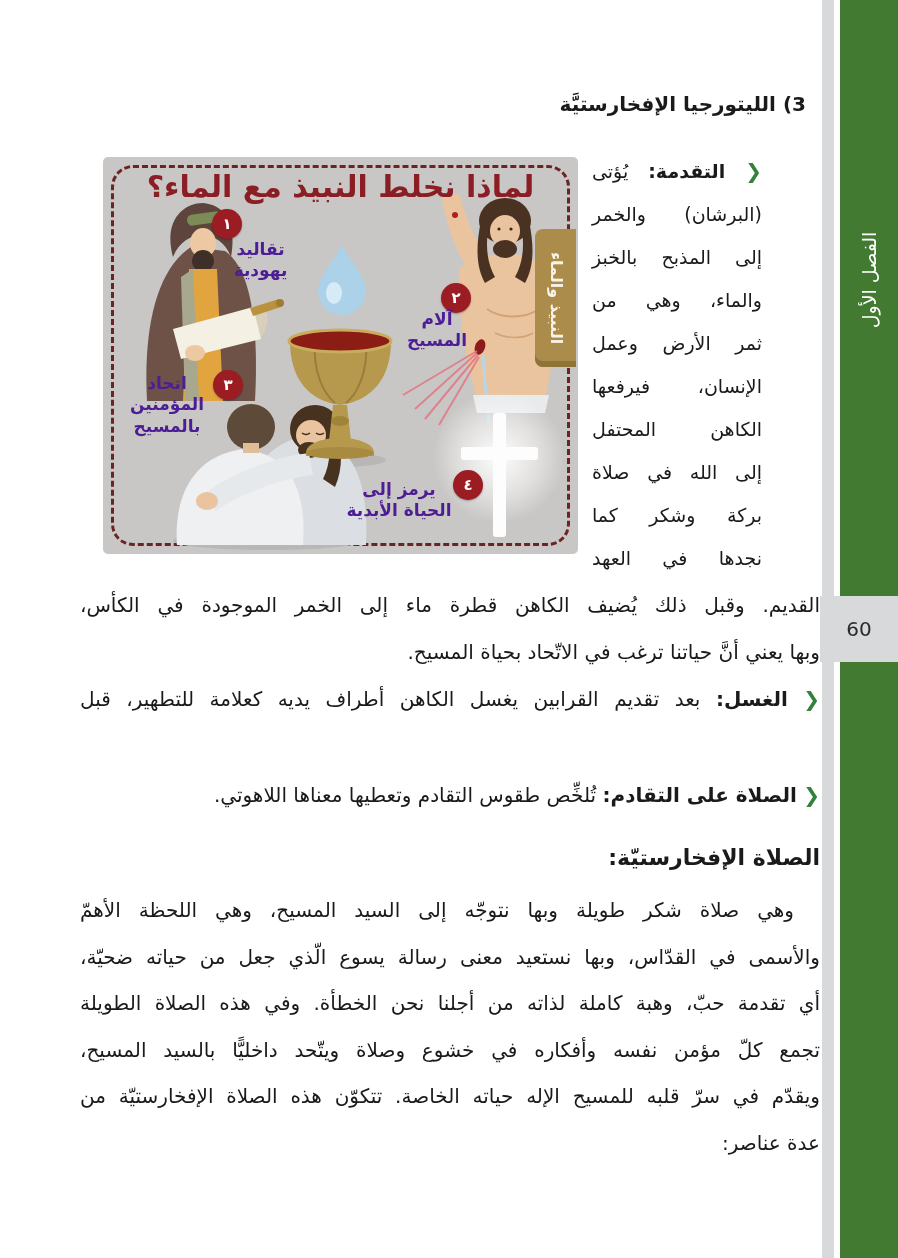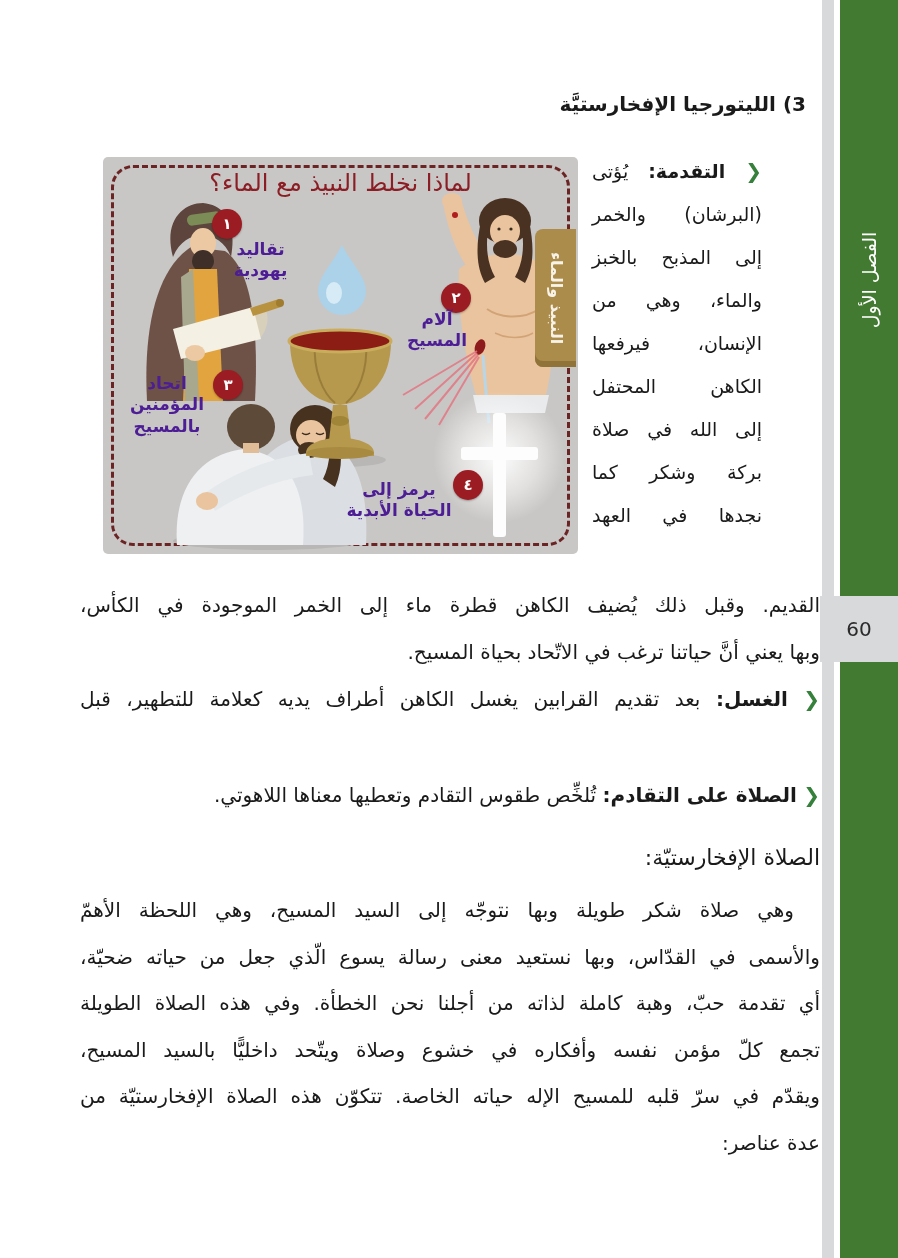"لماذا نخلط النبيذ مع الماء؟" .info .ititle { font-size: 24px -> 30px; font-weight: 400 -> 700 }
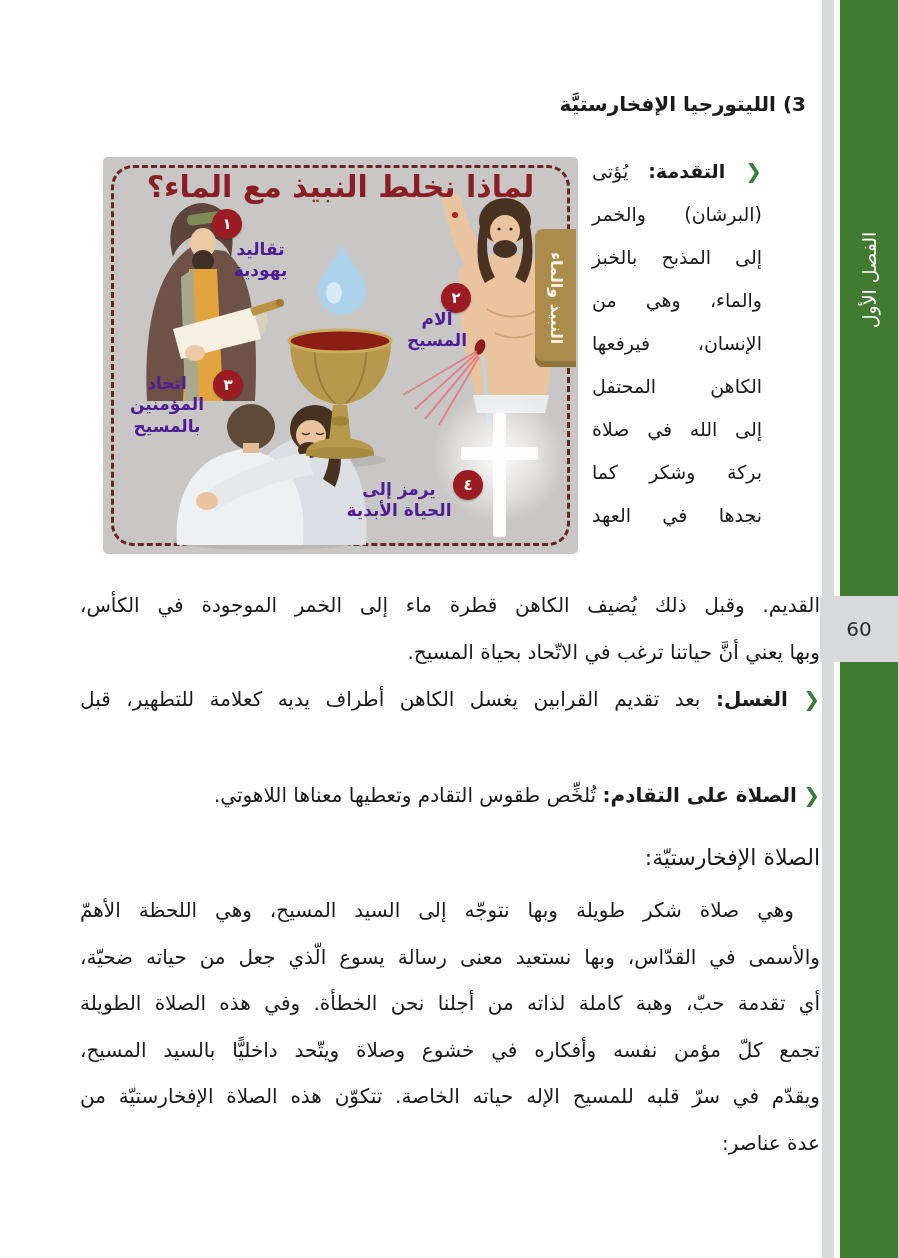"ثمر الأرض وعمل" div.cline { html: none -> <div>ثمر الأرض وعمل</div> }
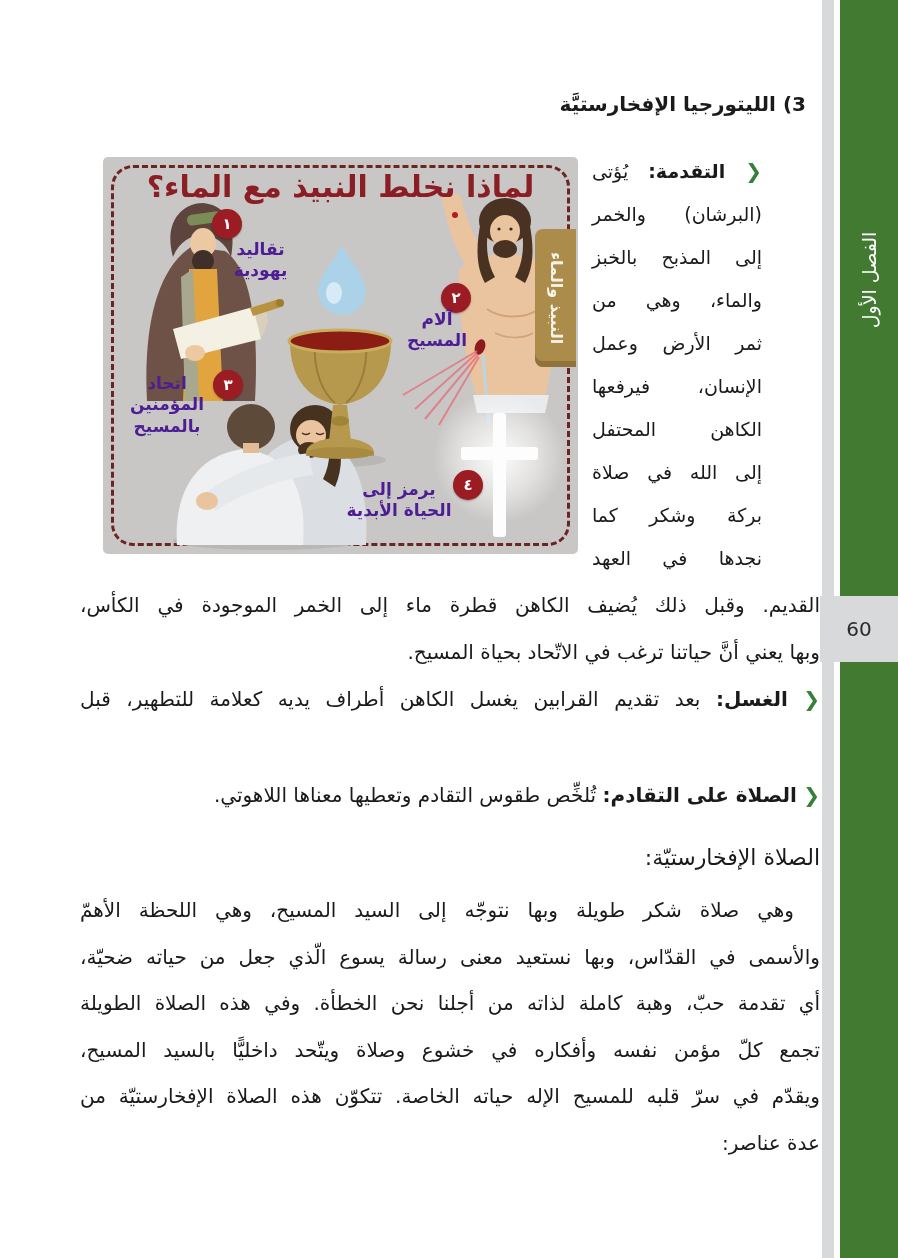"الصلاة الإفخارستيّة:" .h2 { font-weight: 400 -> 700 }
